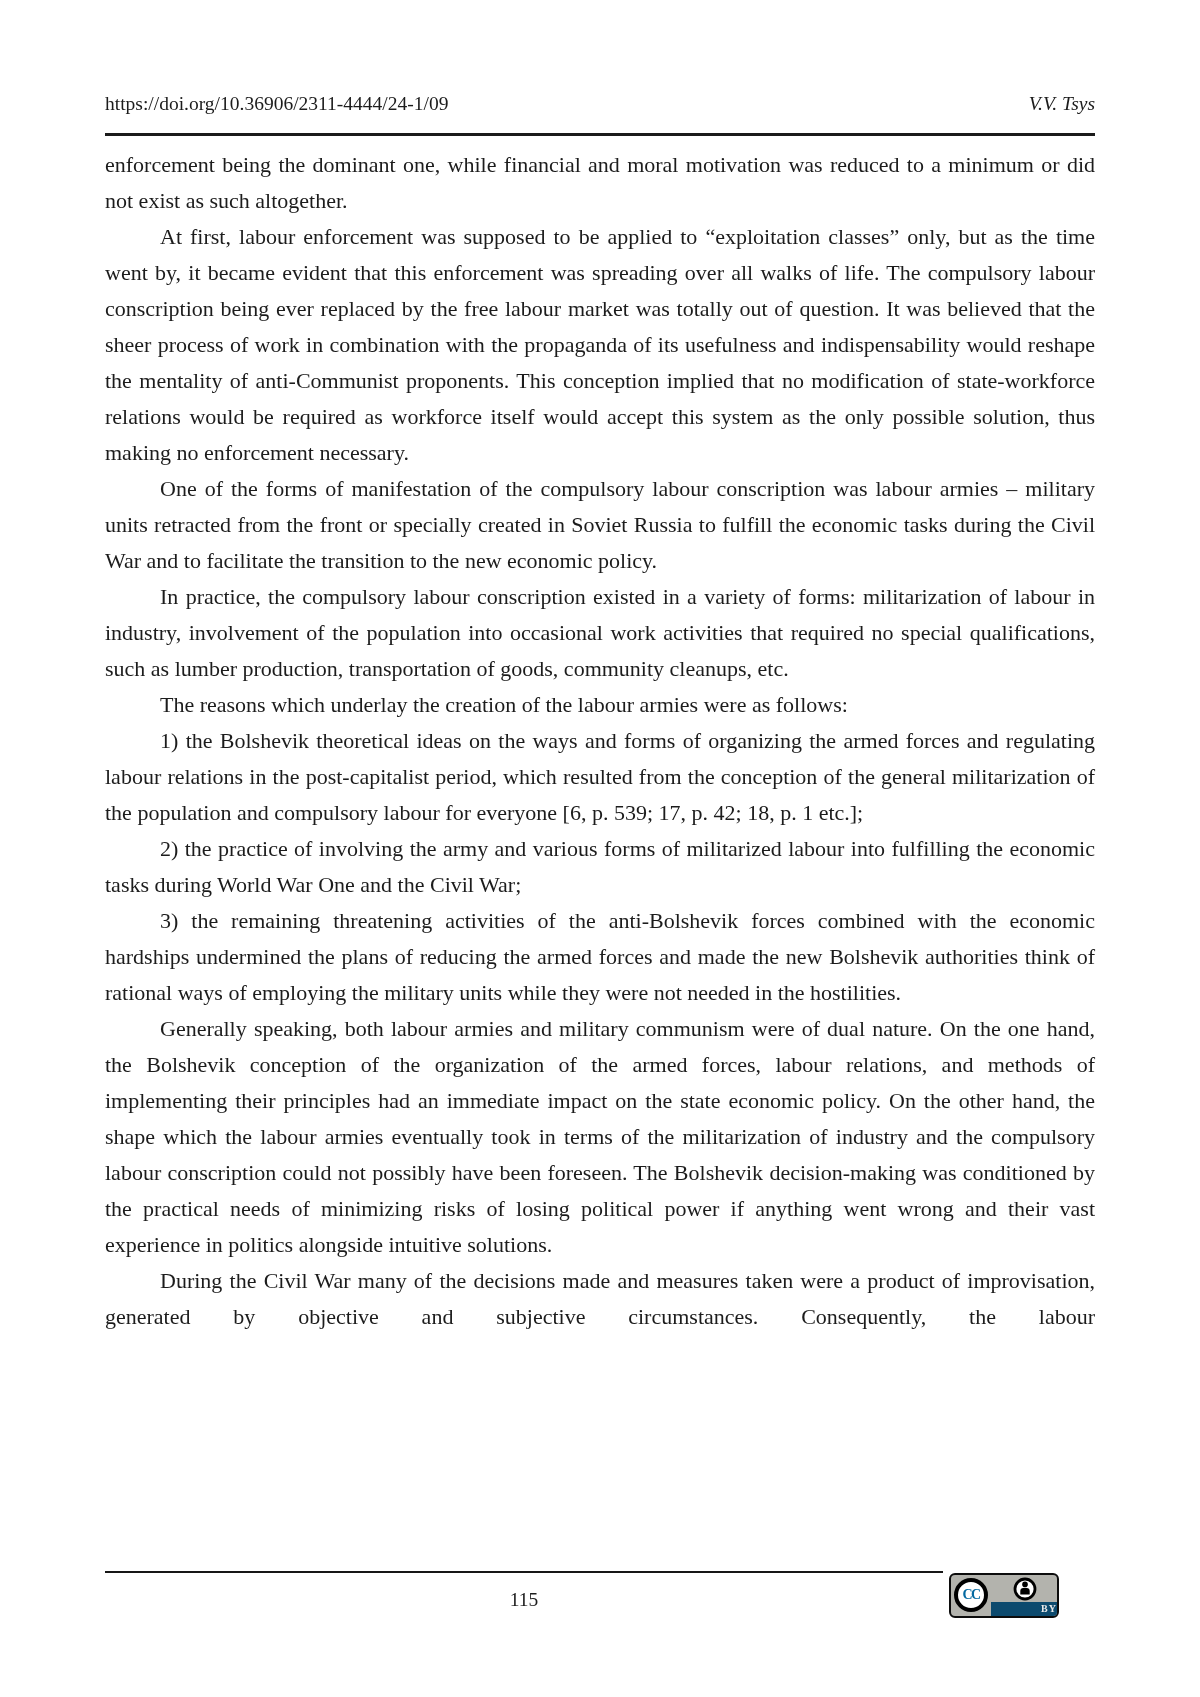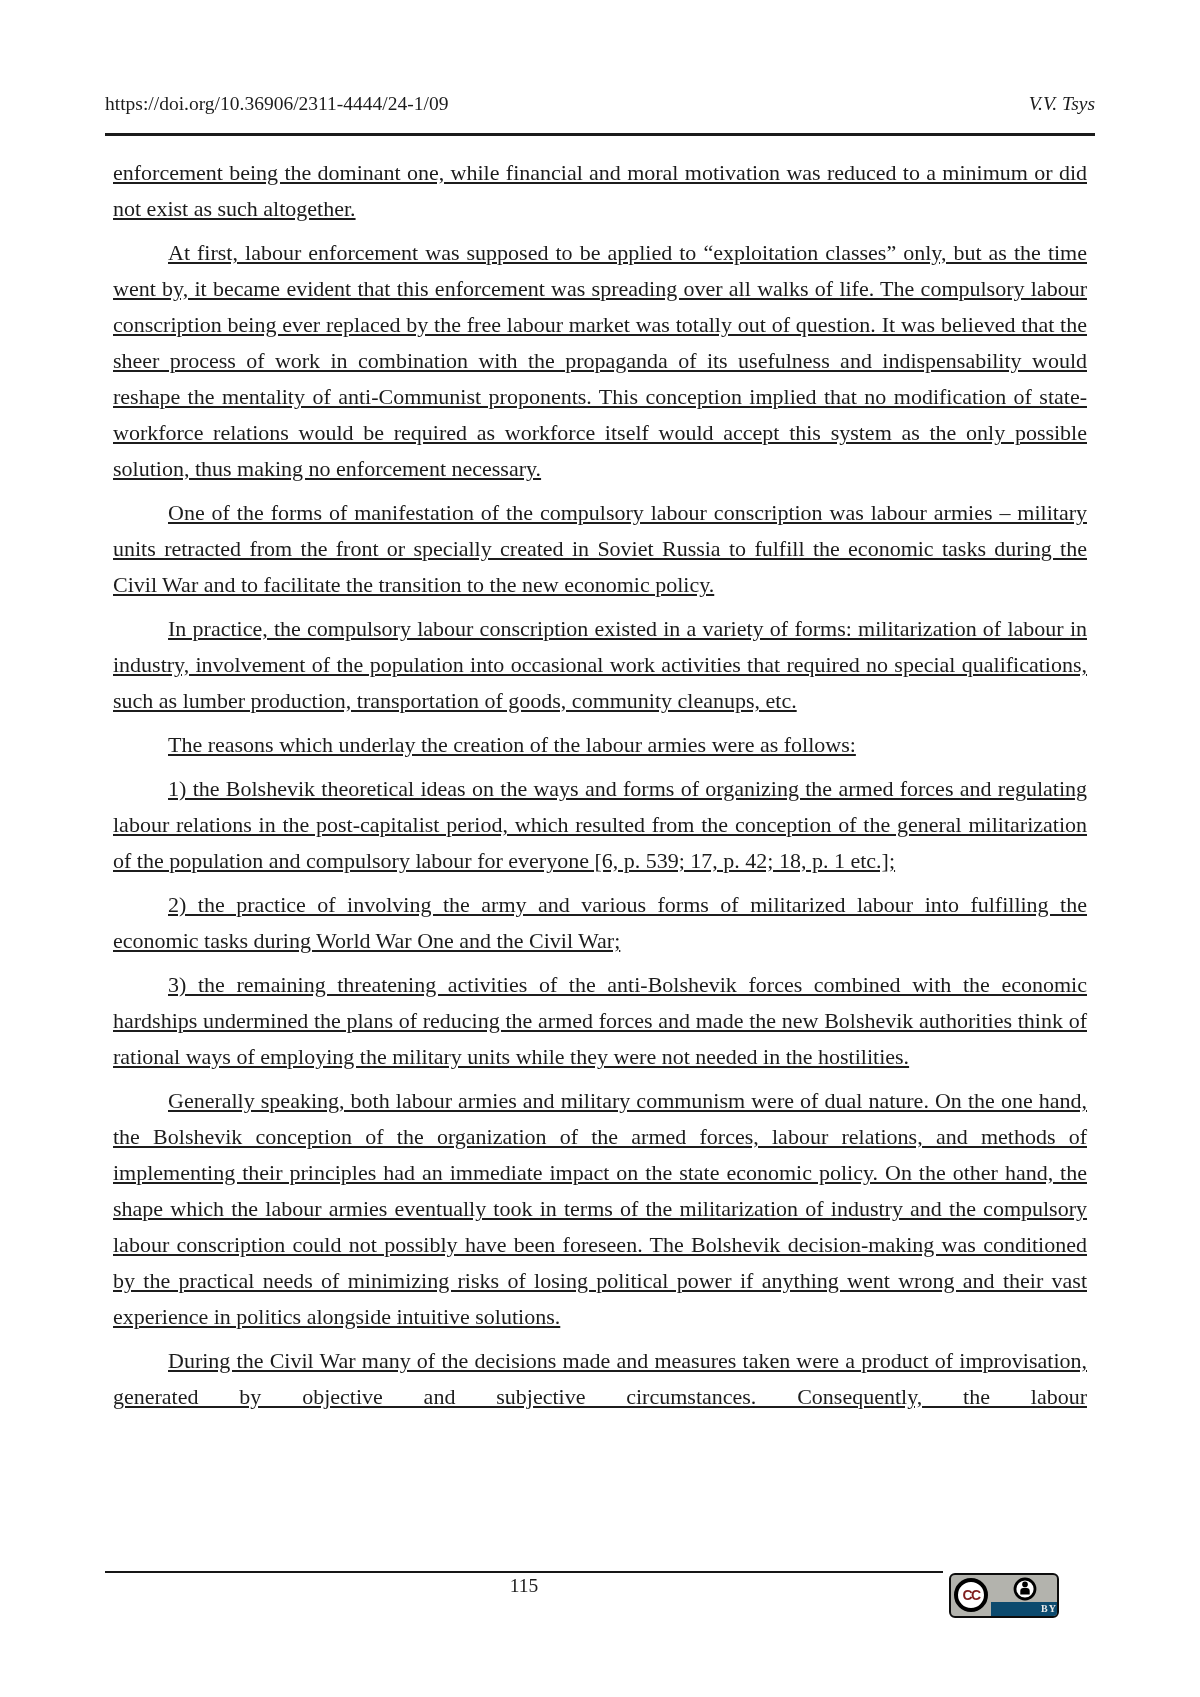"enforcement being the dominant one," .content p { margin: 8px -> 0; text-decoration: underline -> none }
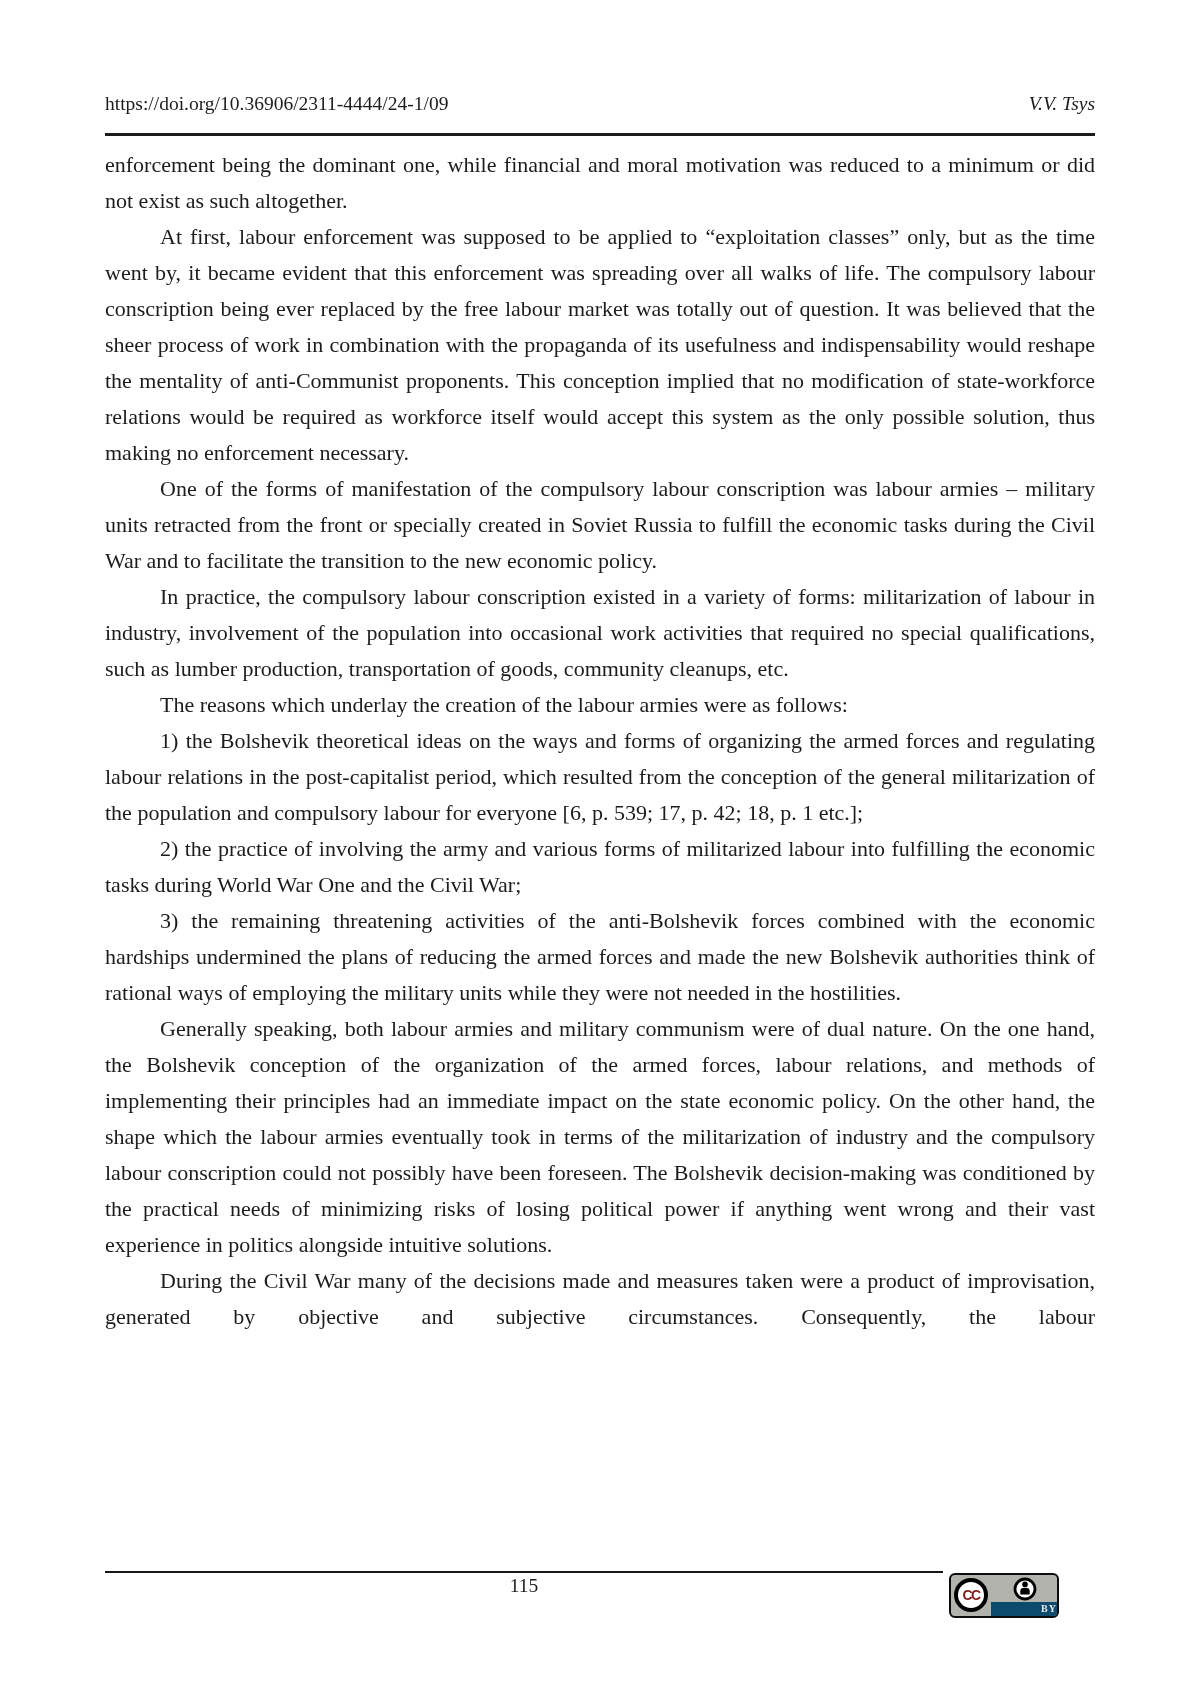"115" .footer { padding-top: 2px -> 16px }
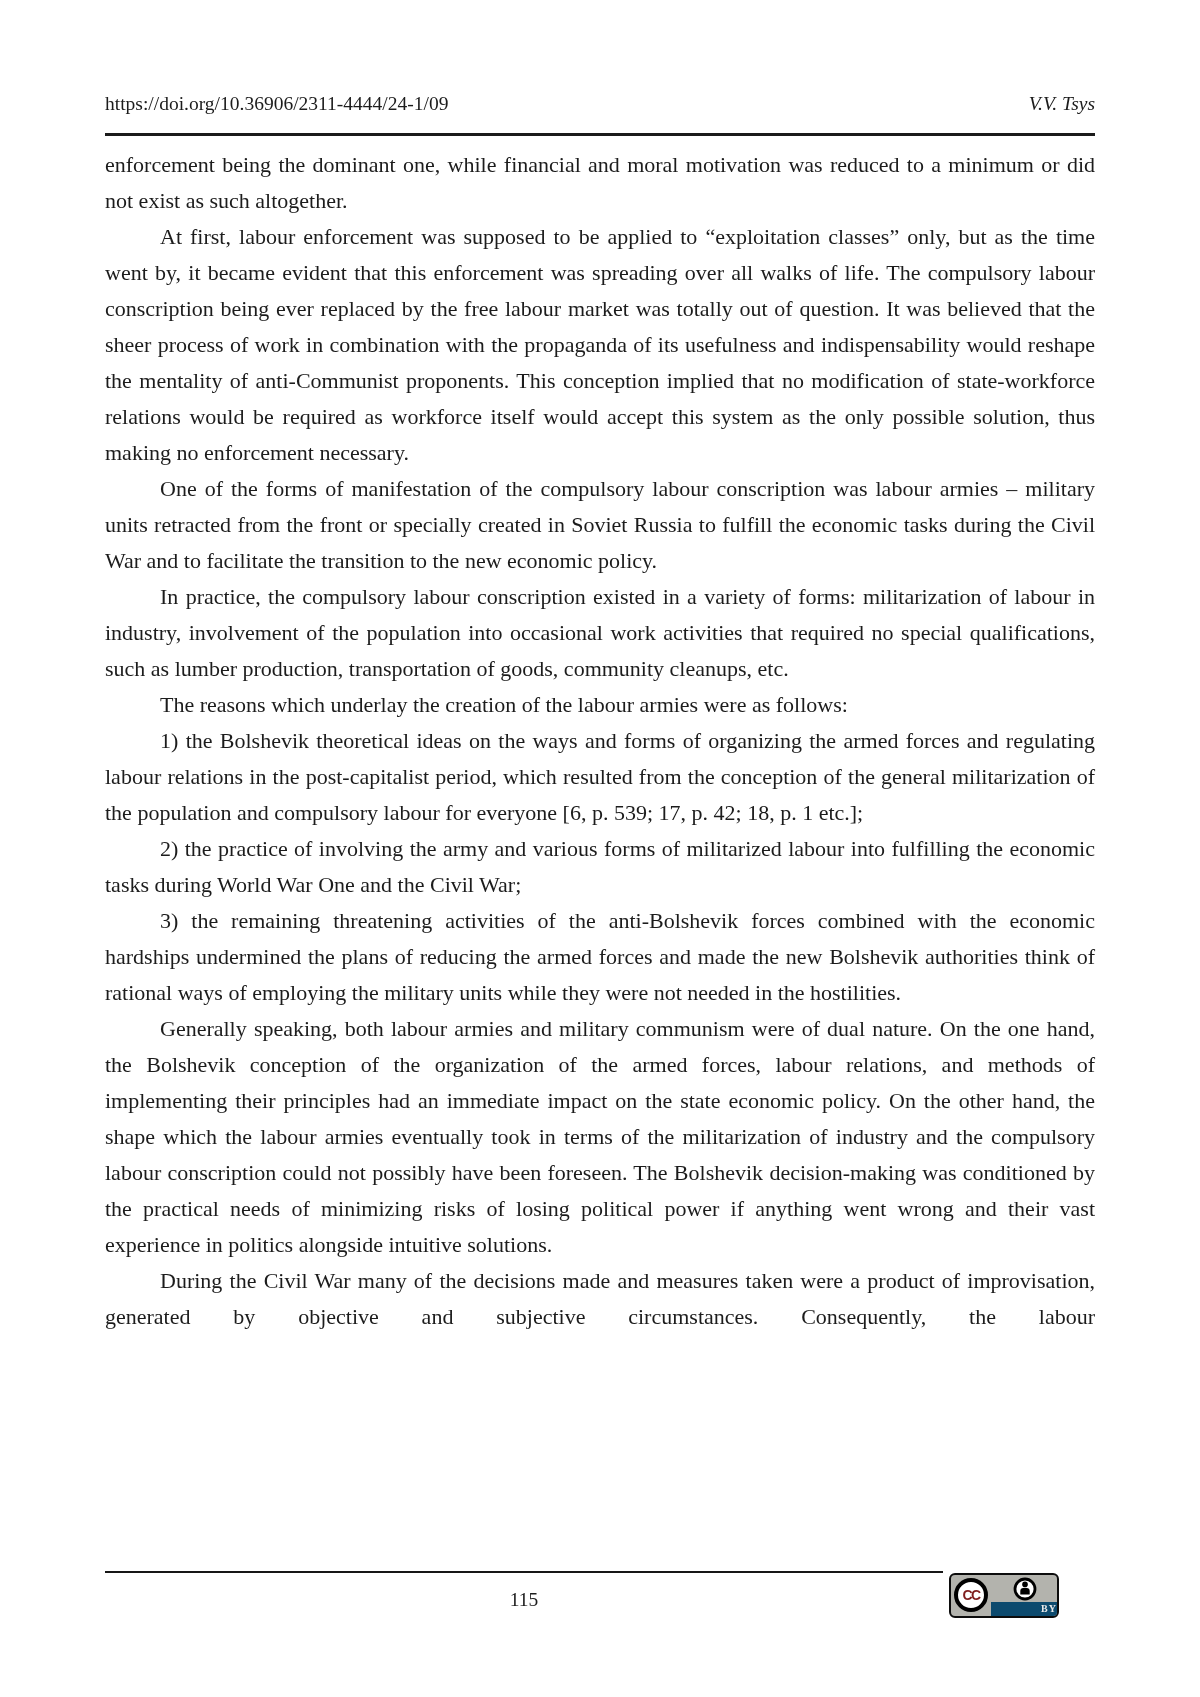"CC" .cc-circle { color: #7f1d1d -> #0369a1; font-family: Liberation Sans, sans-serif -> Liberation Serif, serif }
